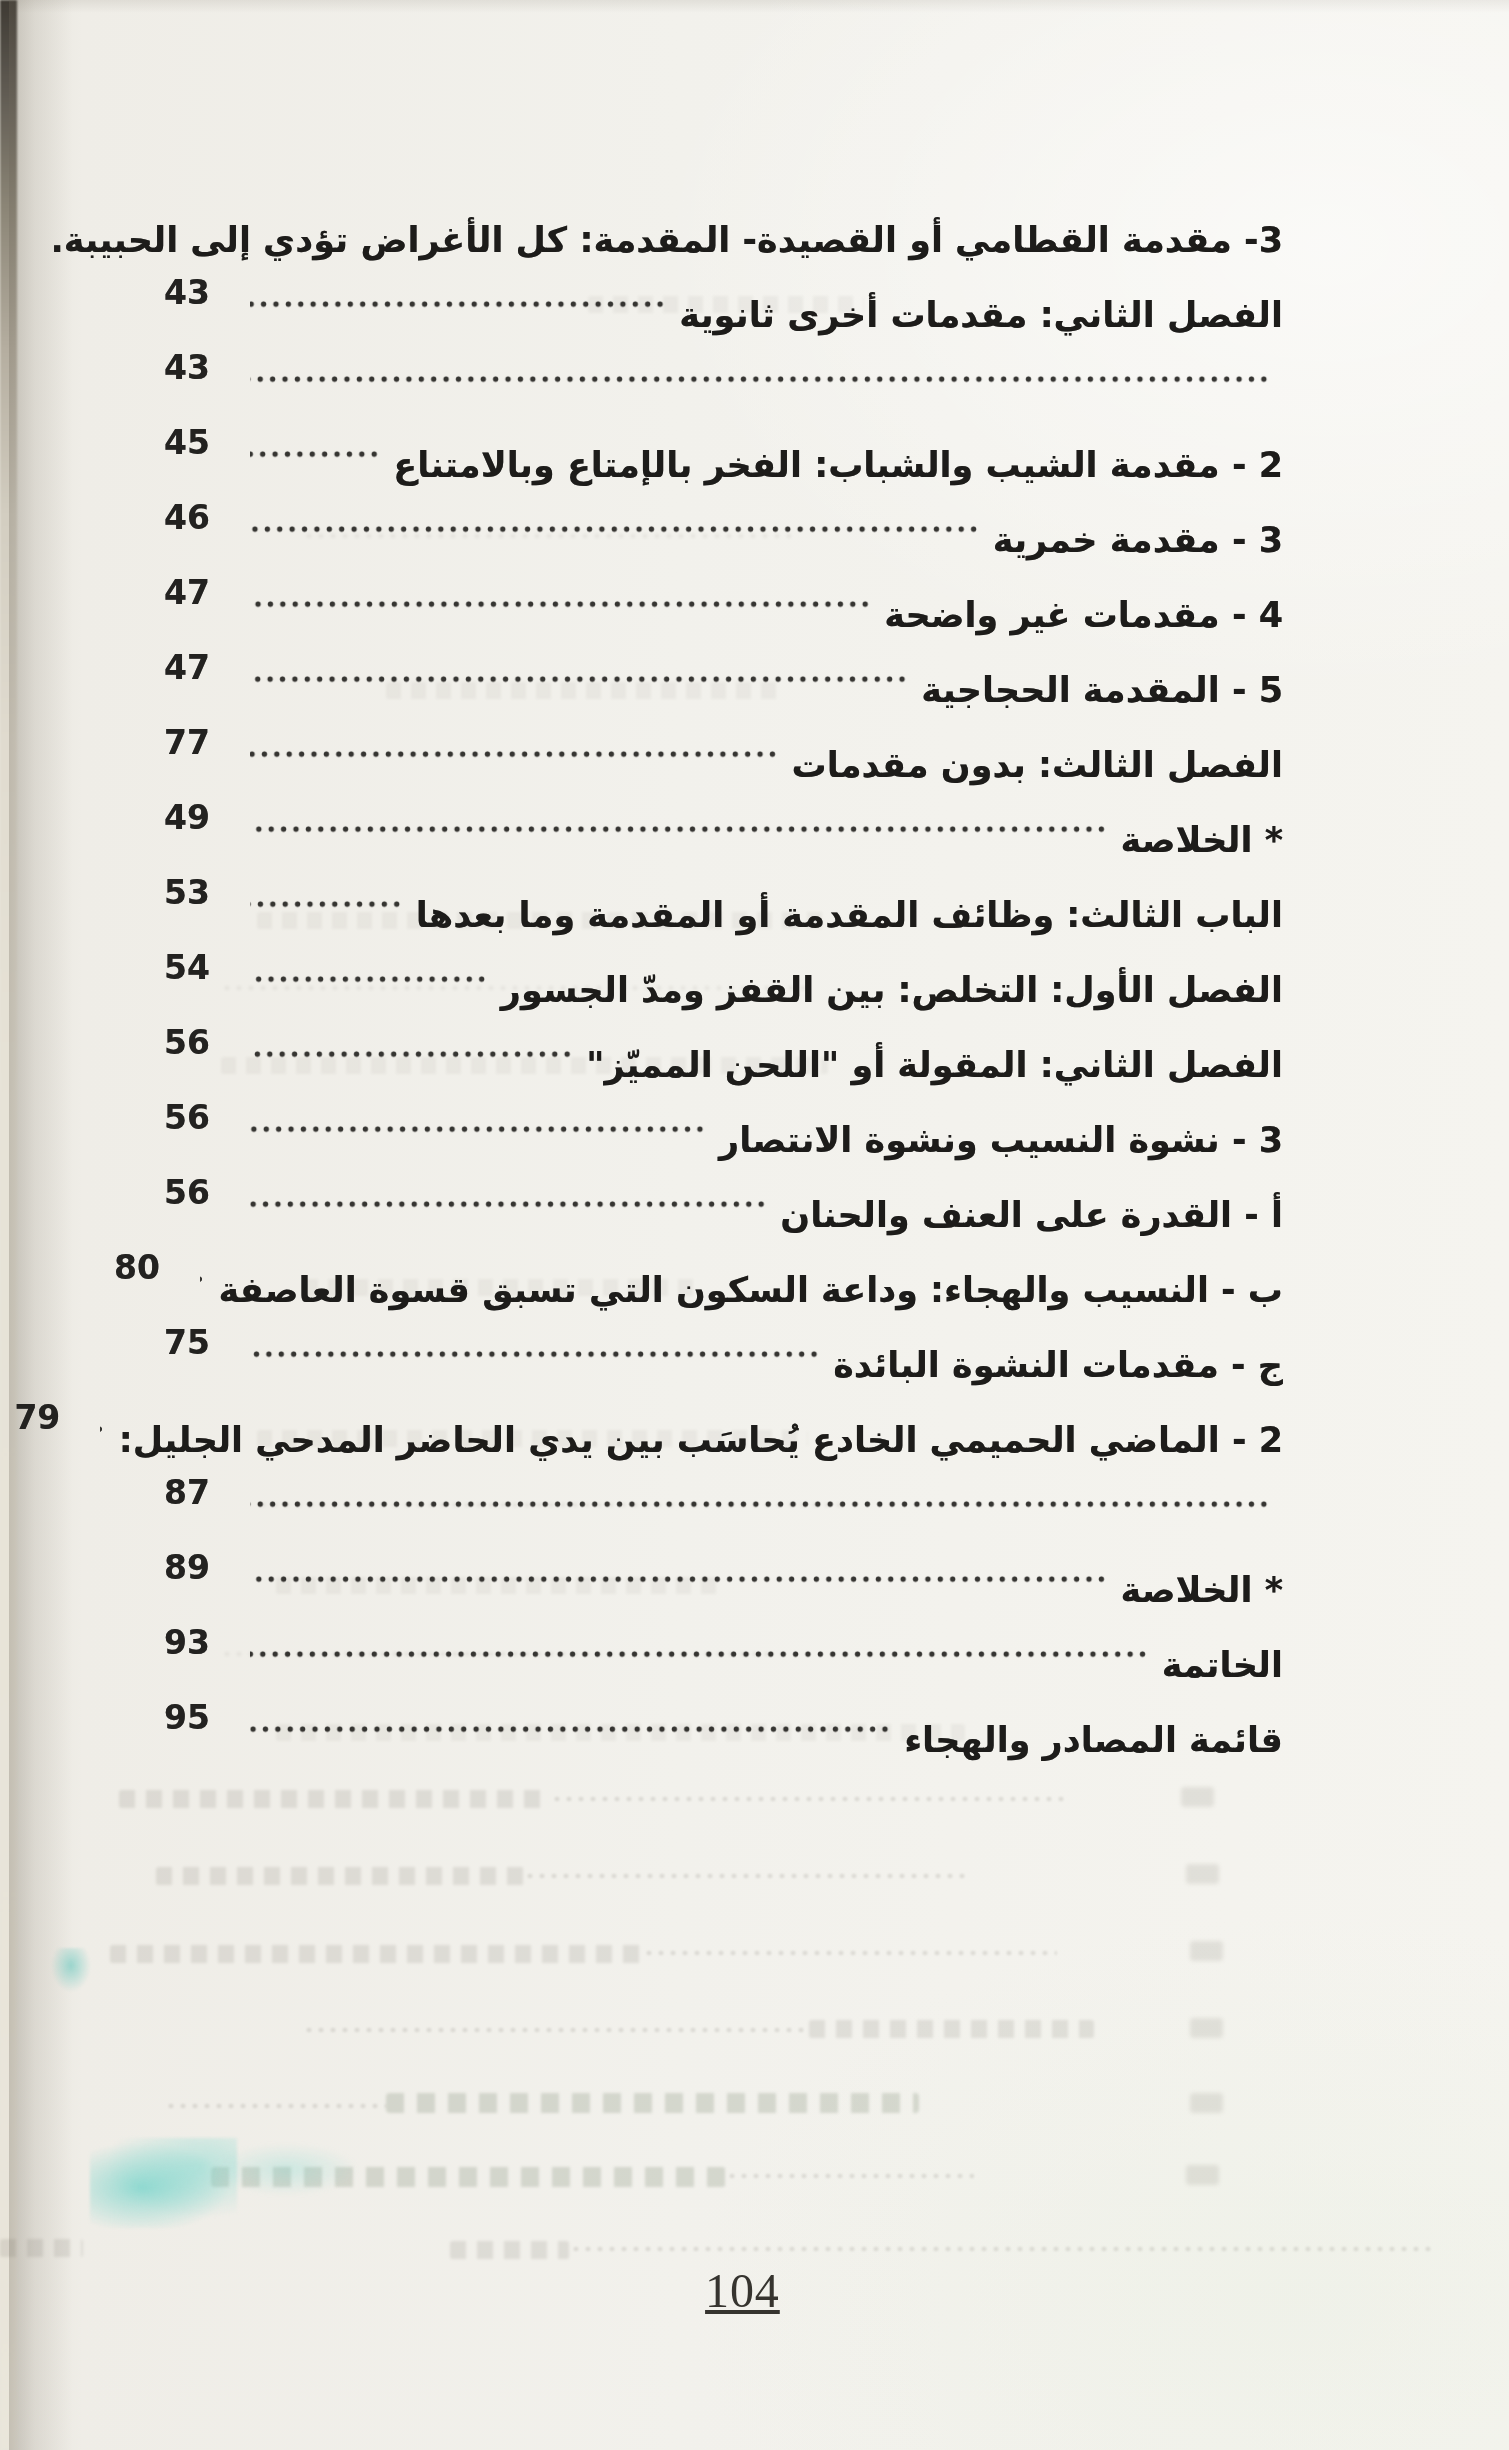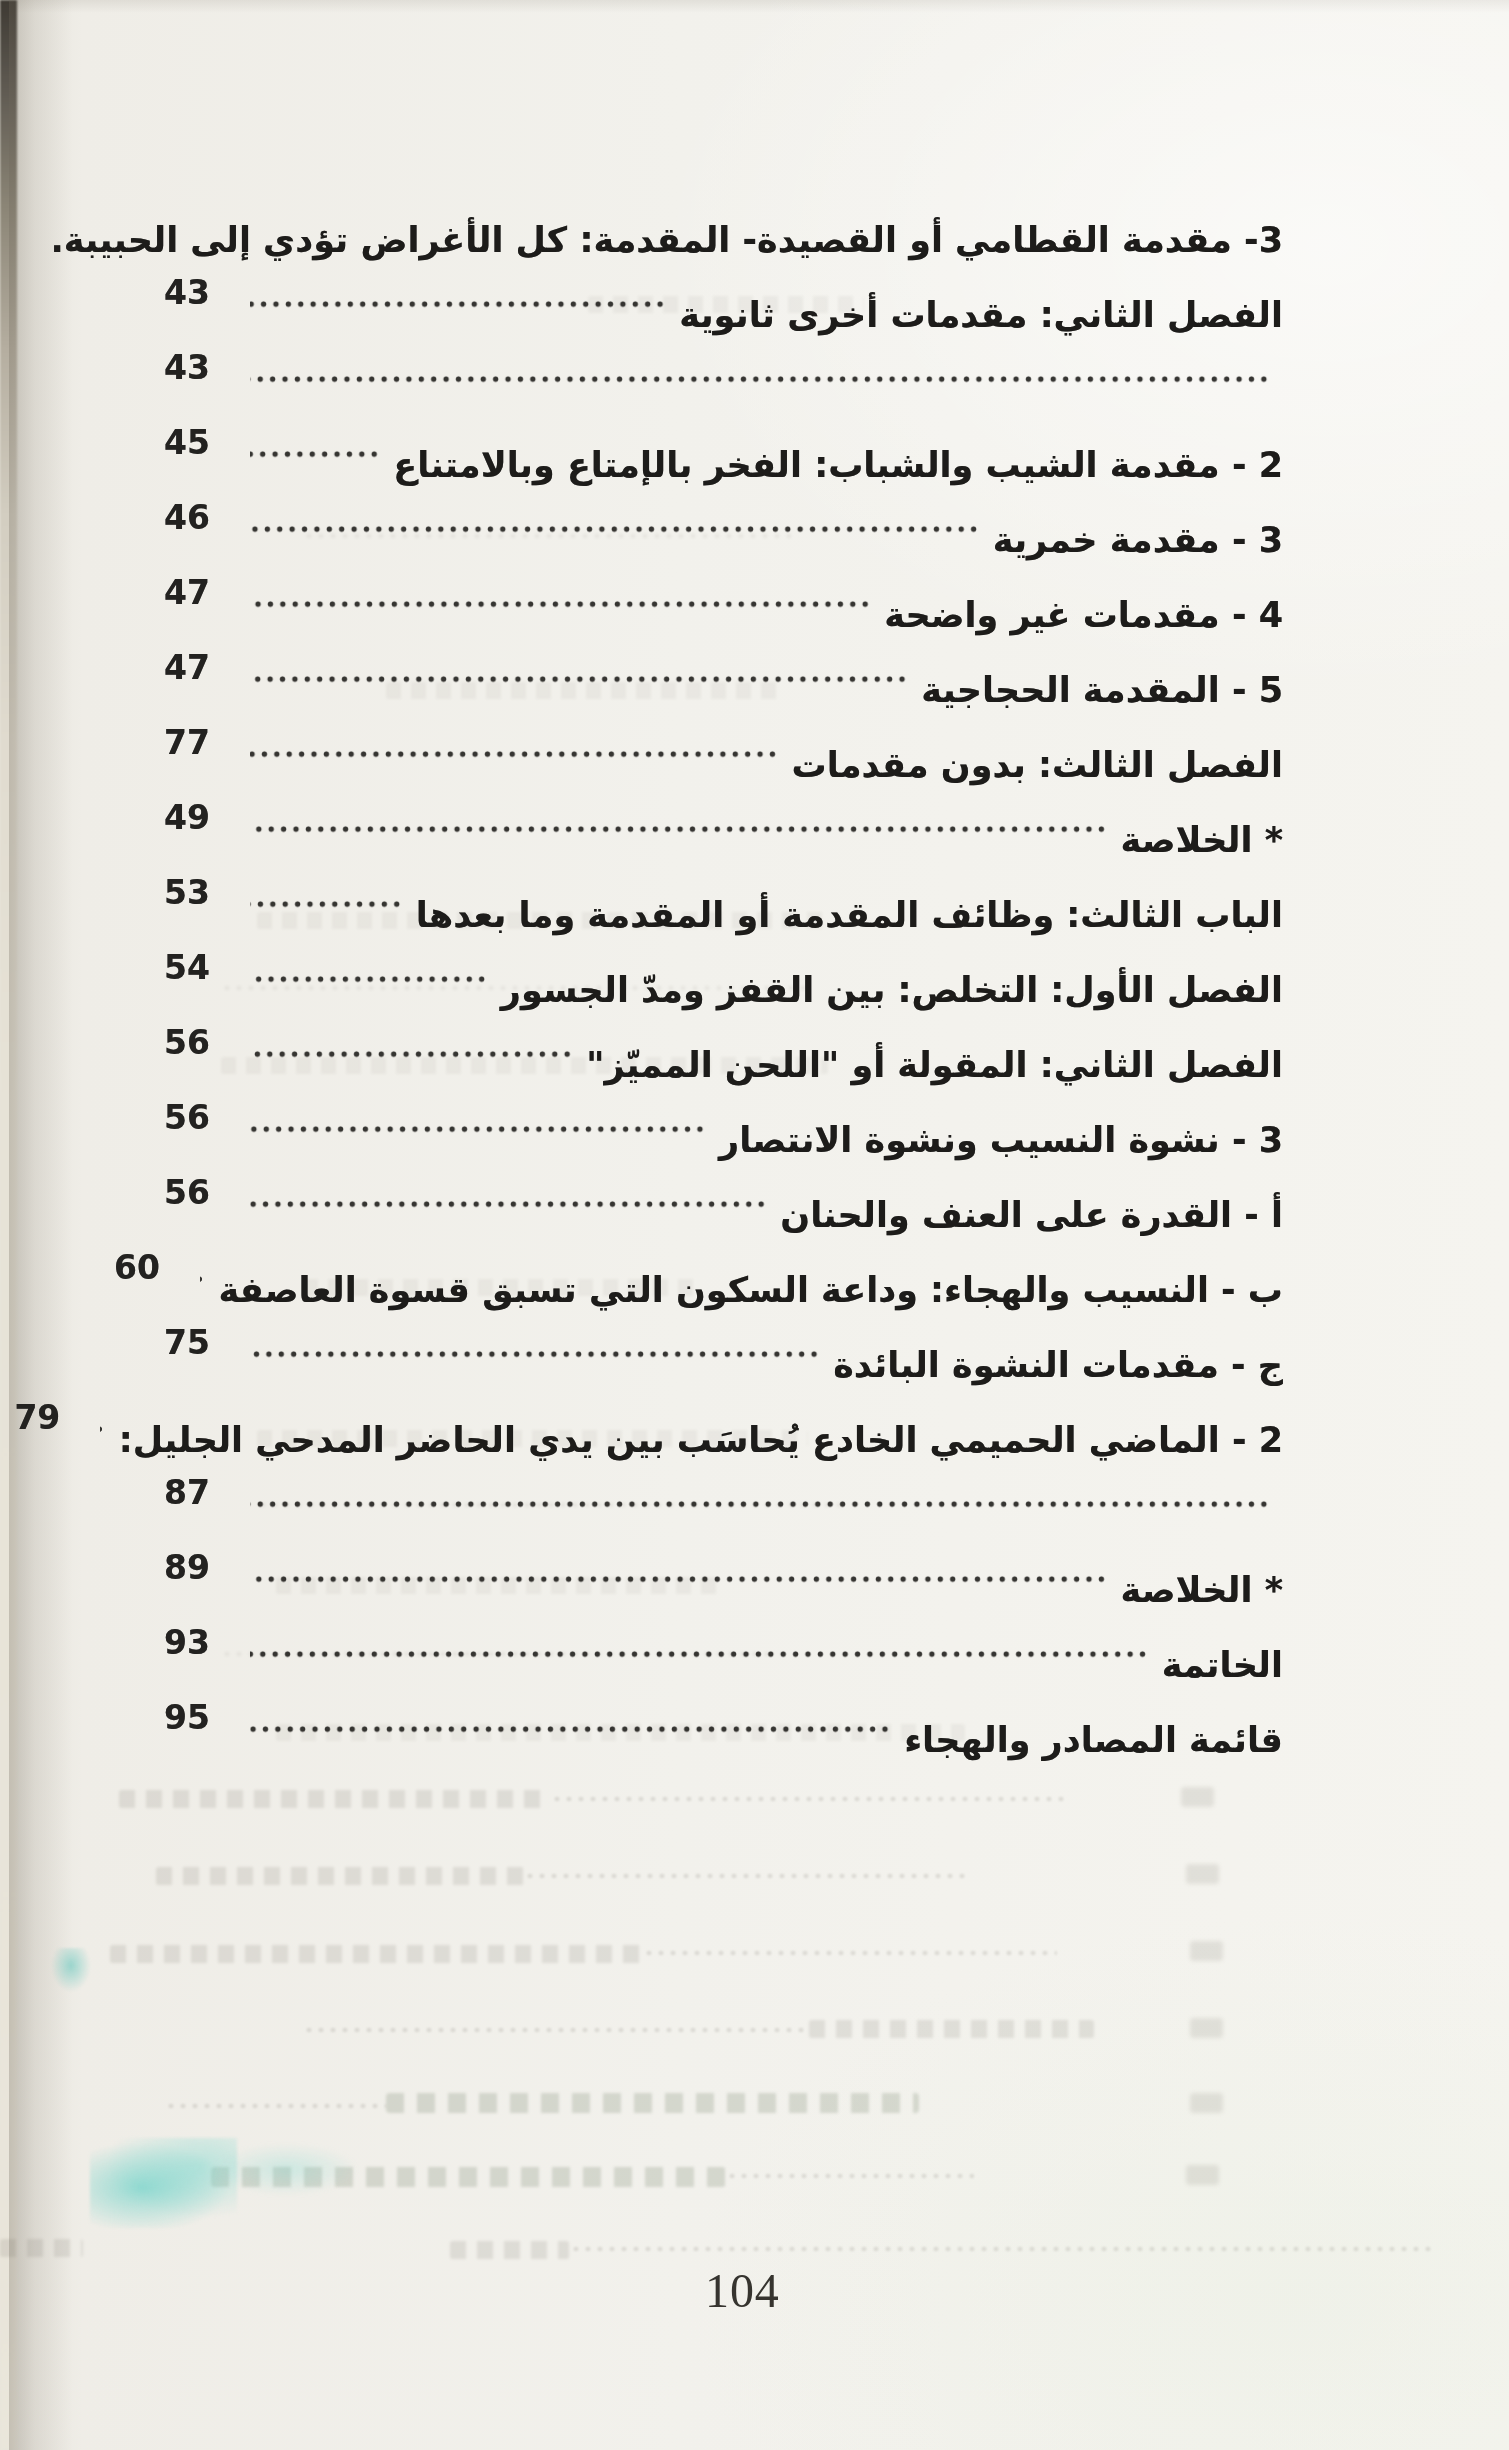"60" span.pagenum { text: 60 -> 80 }
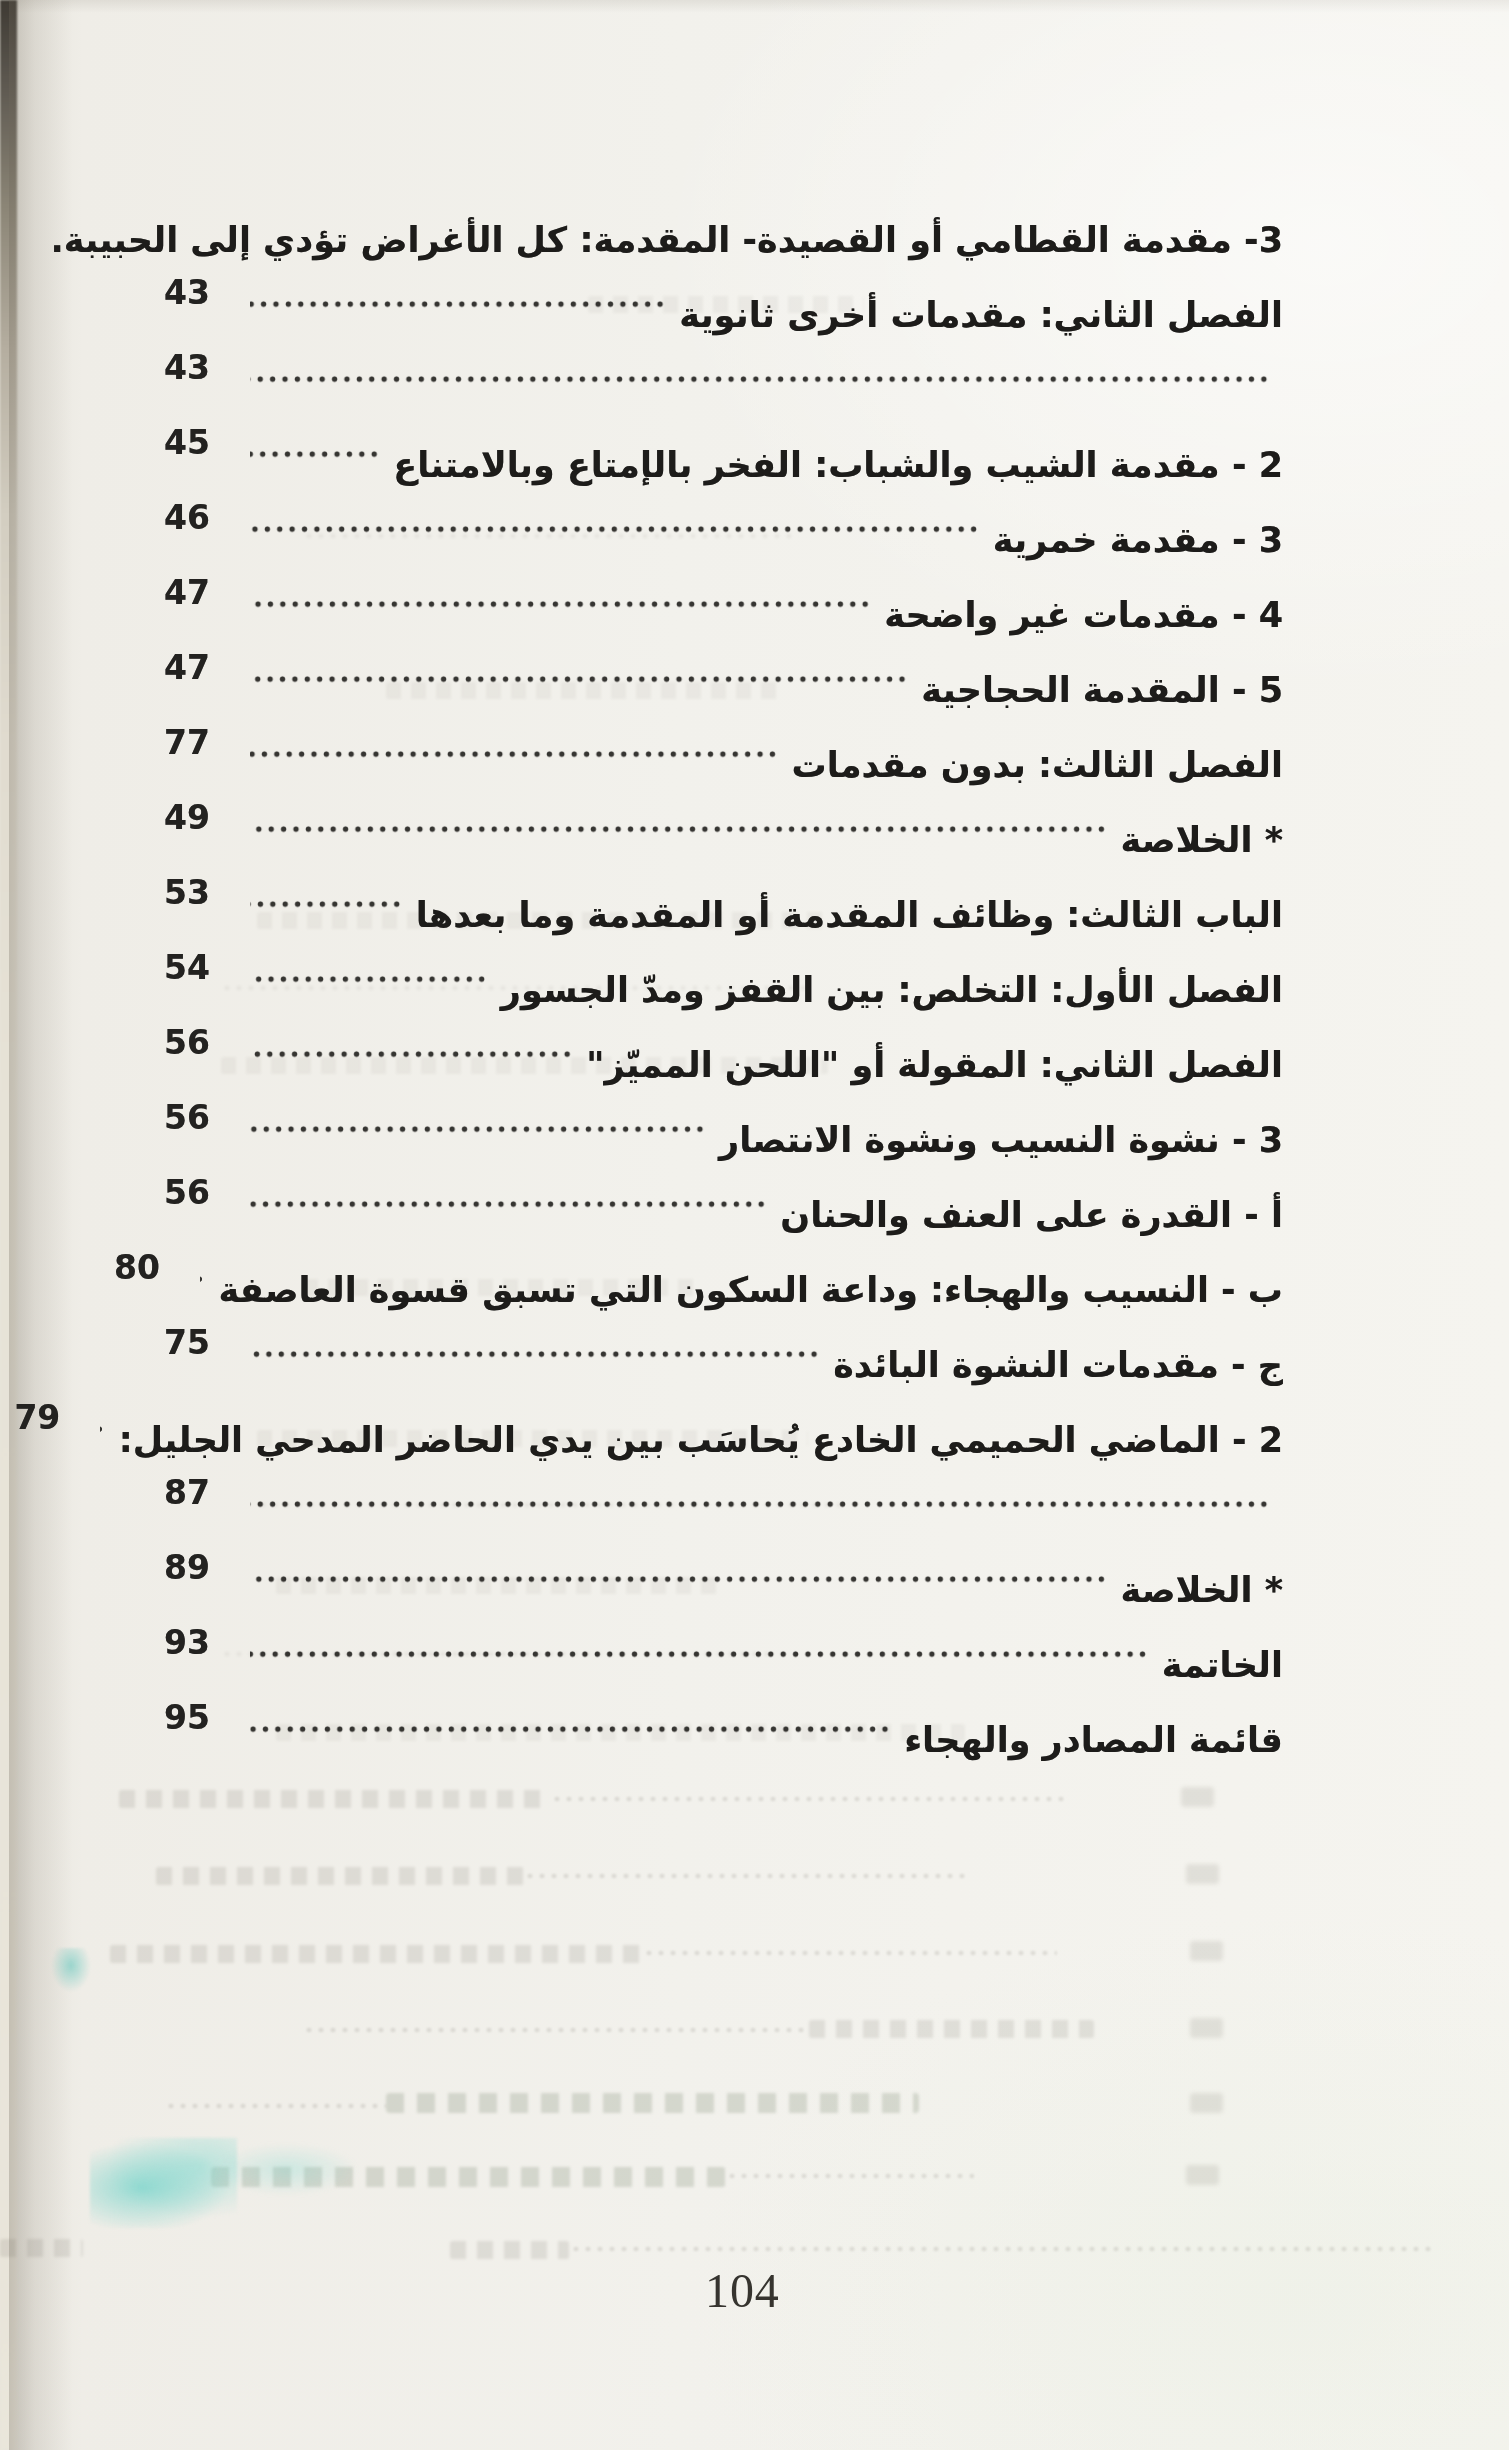"104" .folio { text-decoration: none -> underline }
